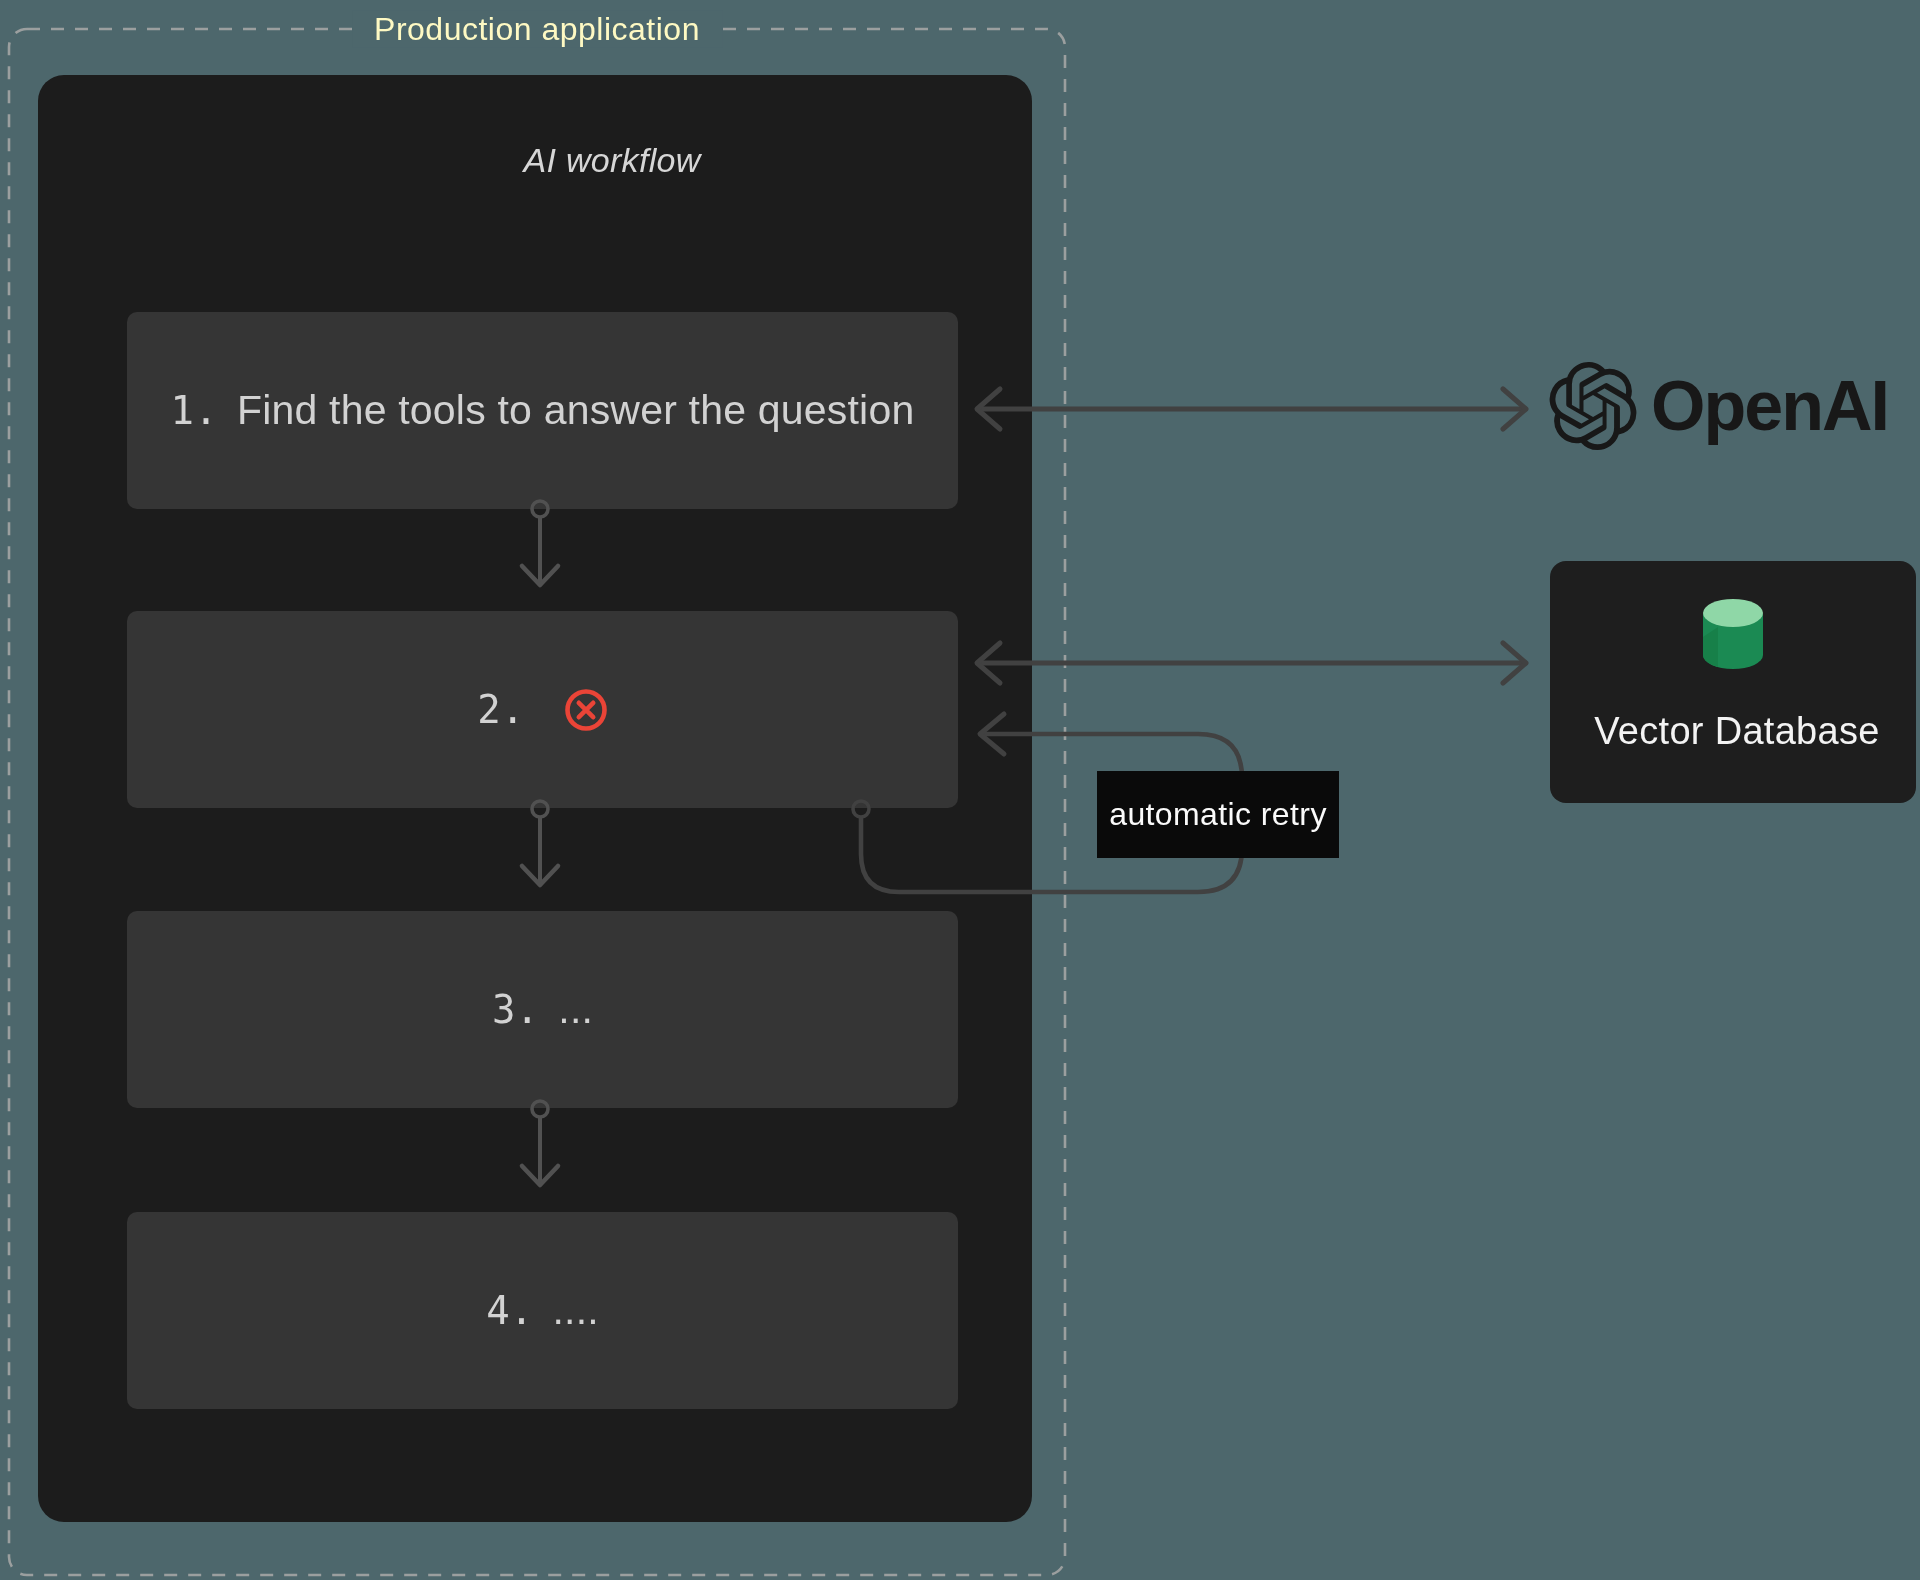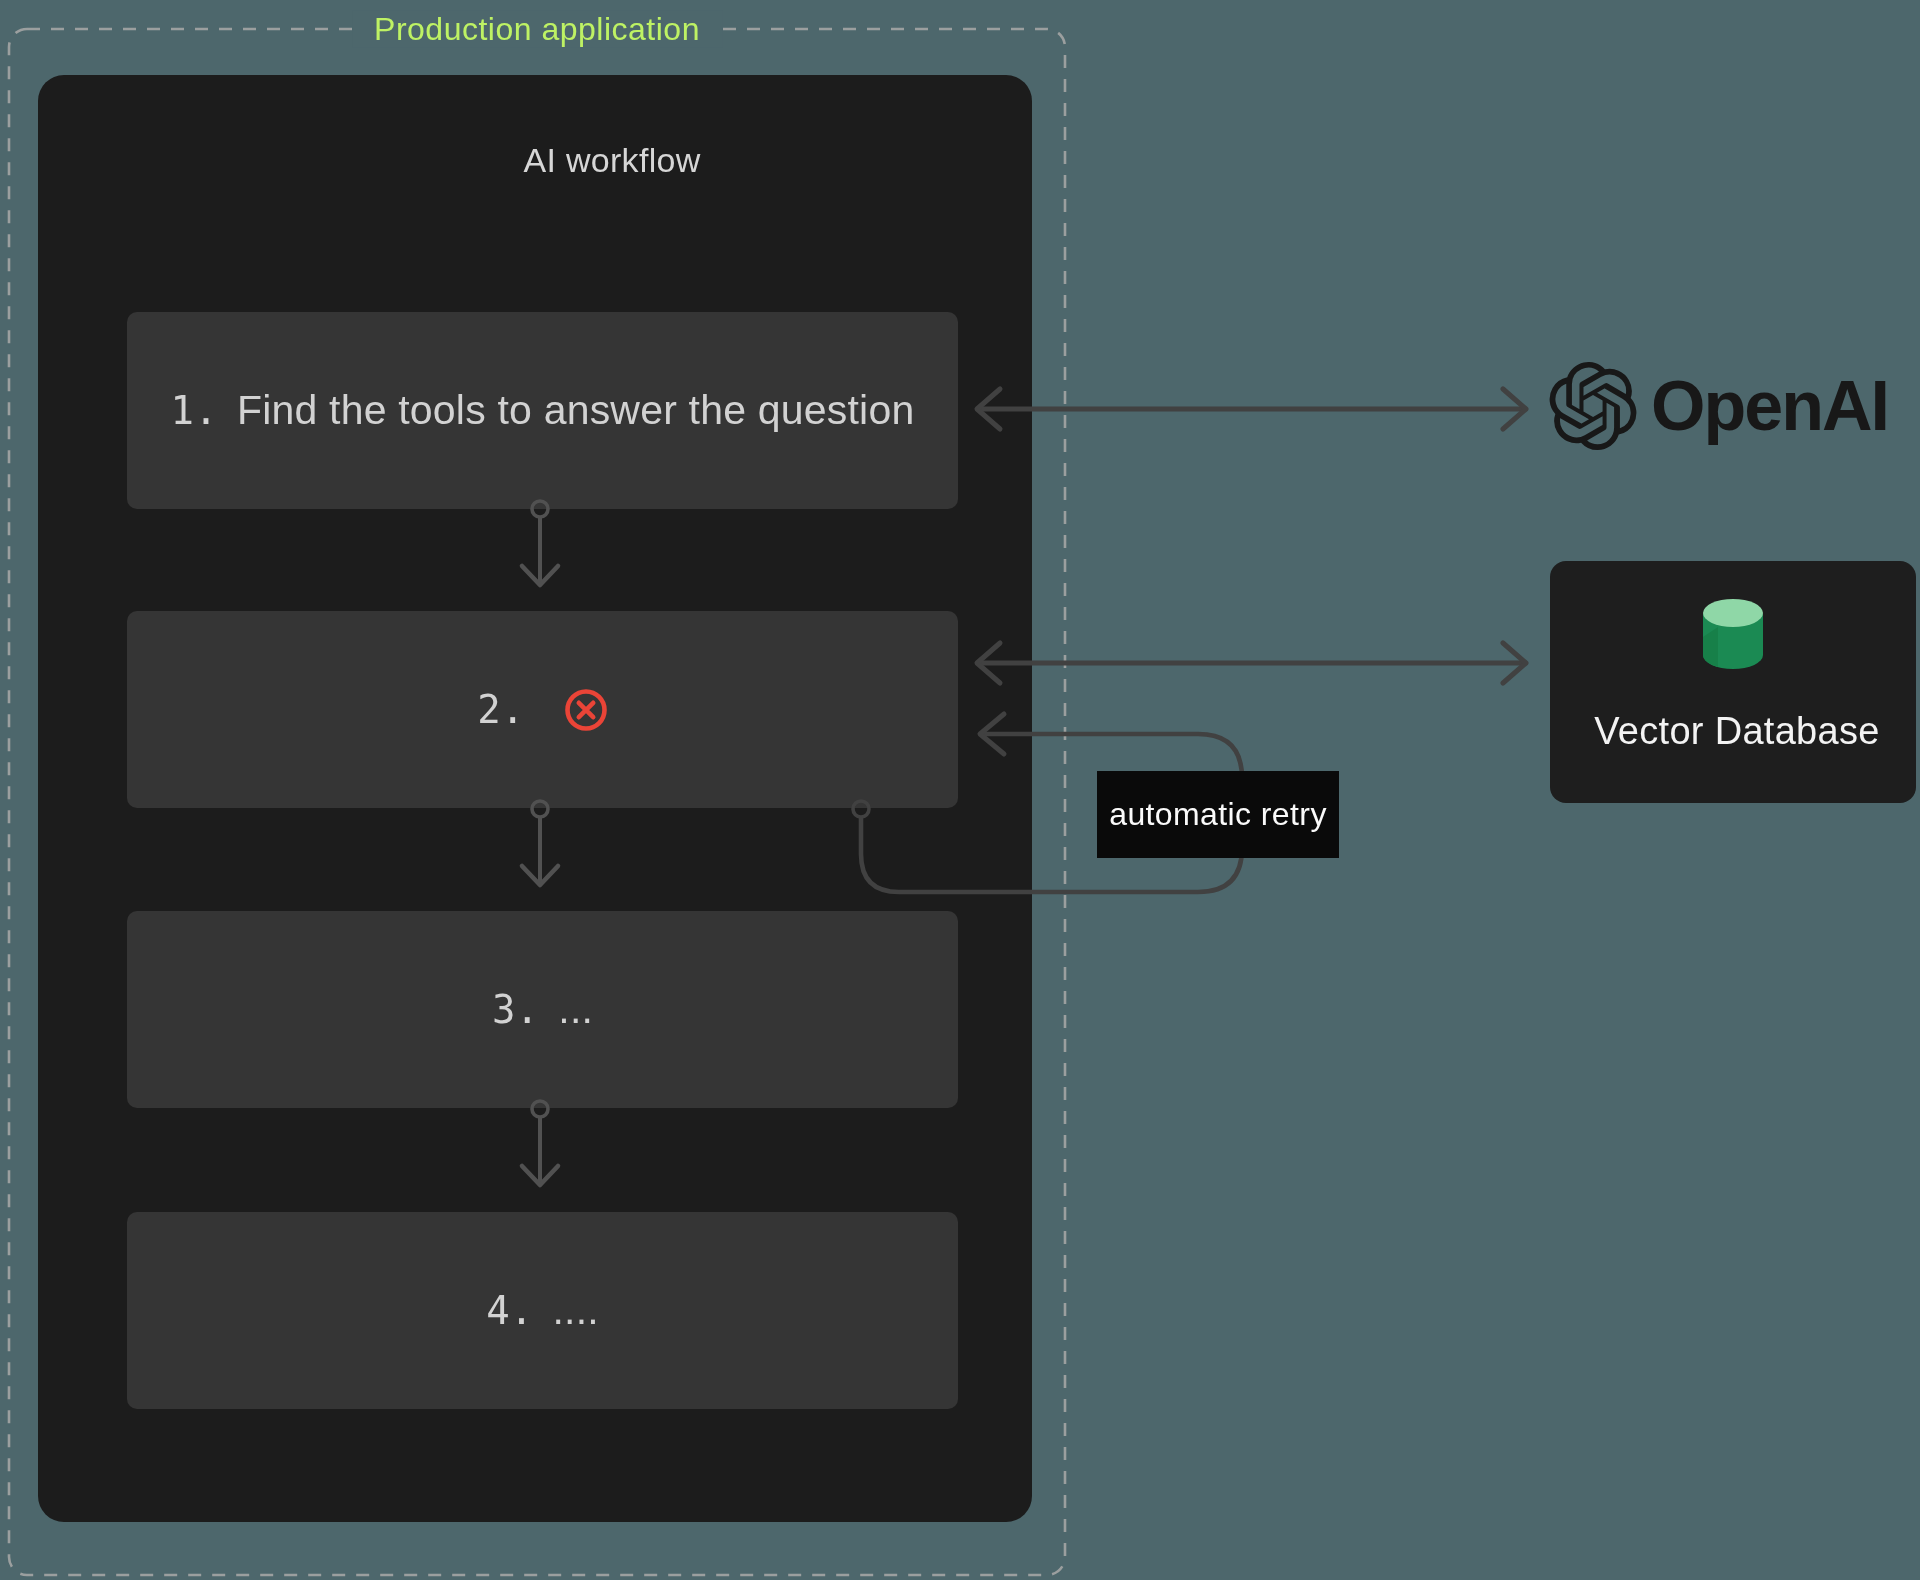"Production application" .prod-title { color: #bef264 -> #fef9c3 }
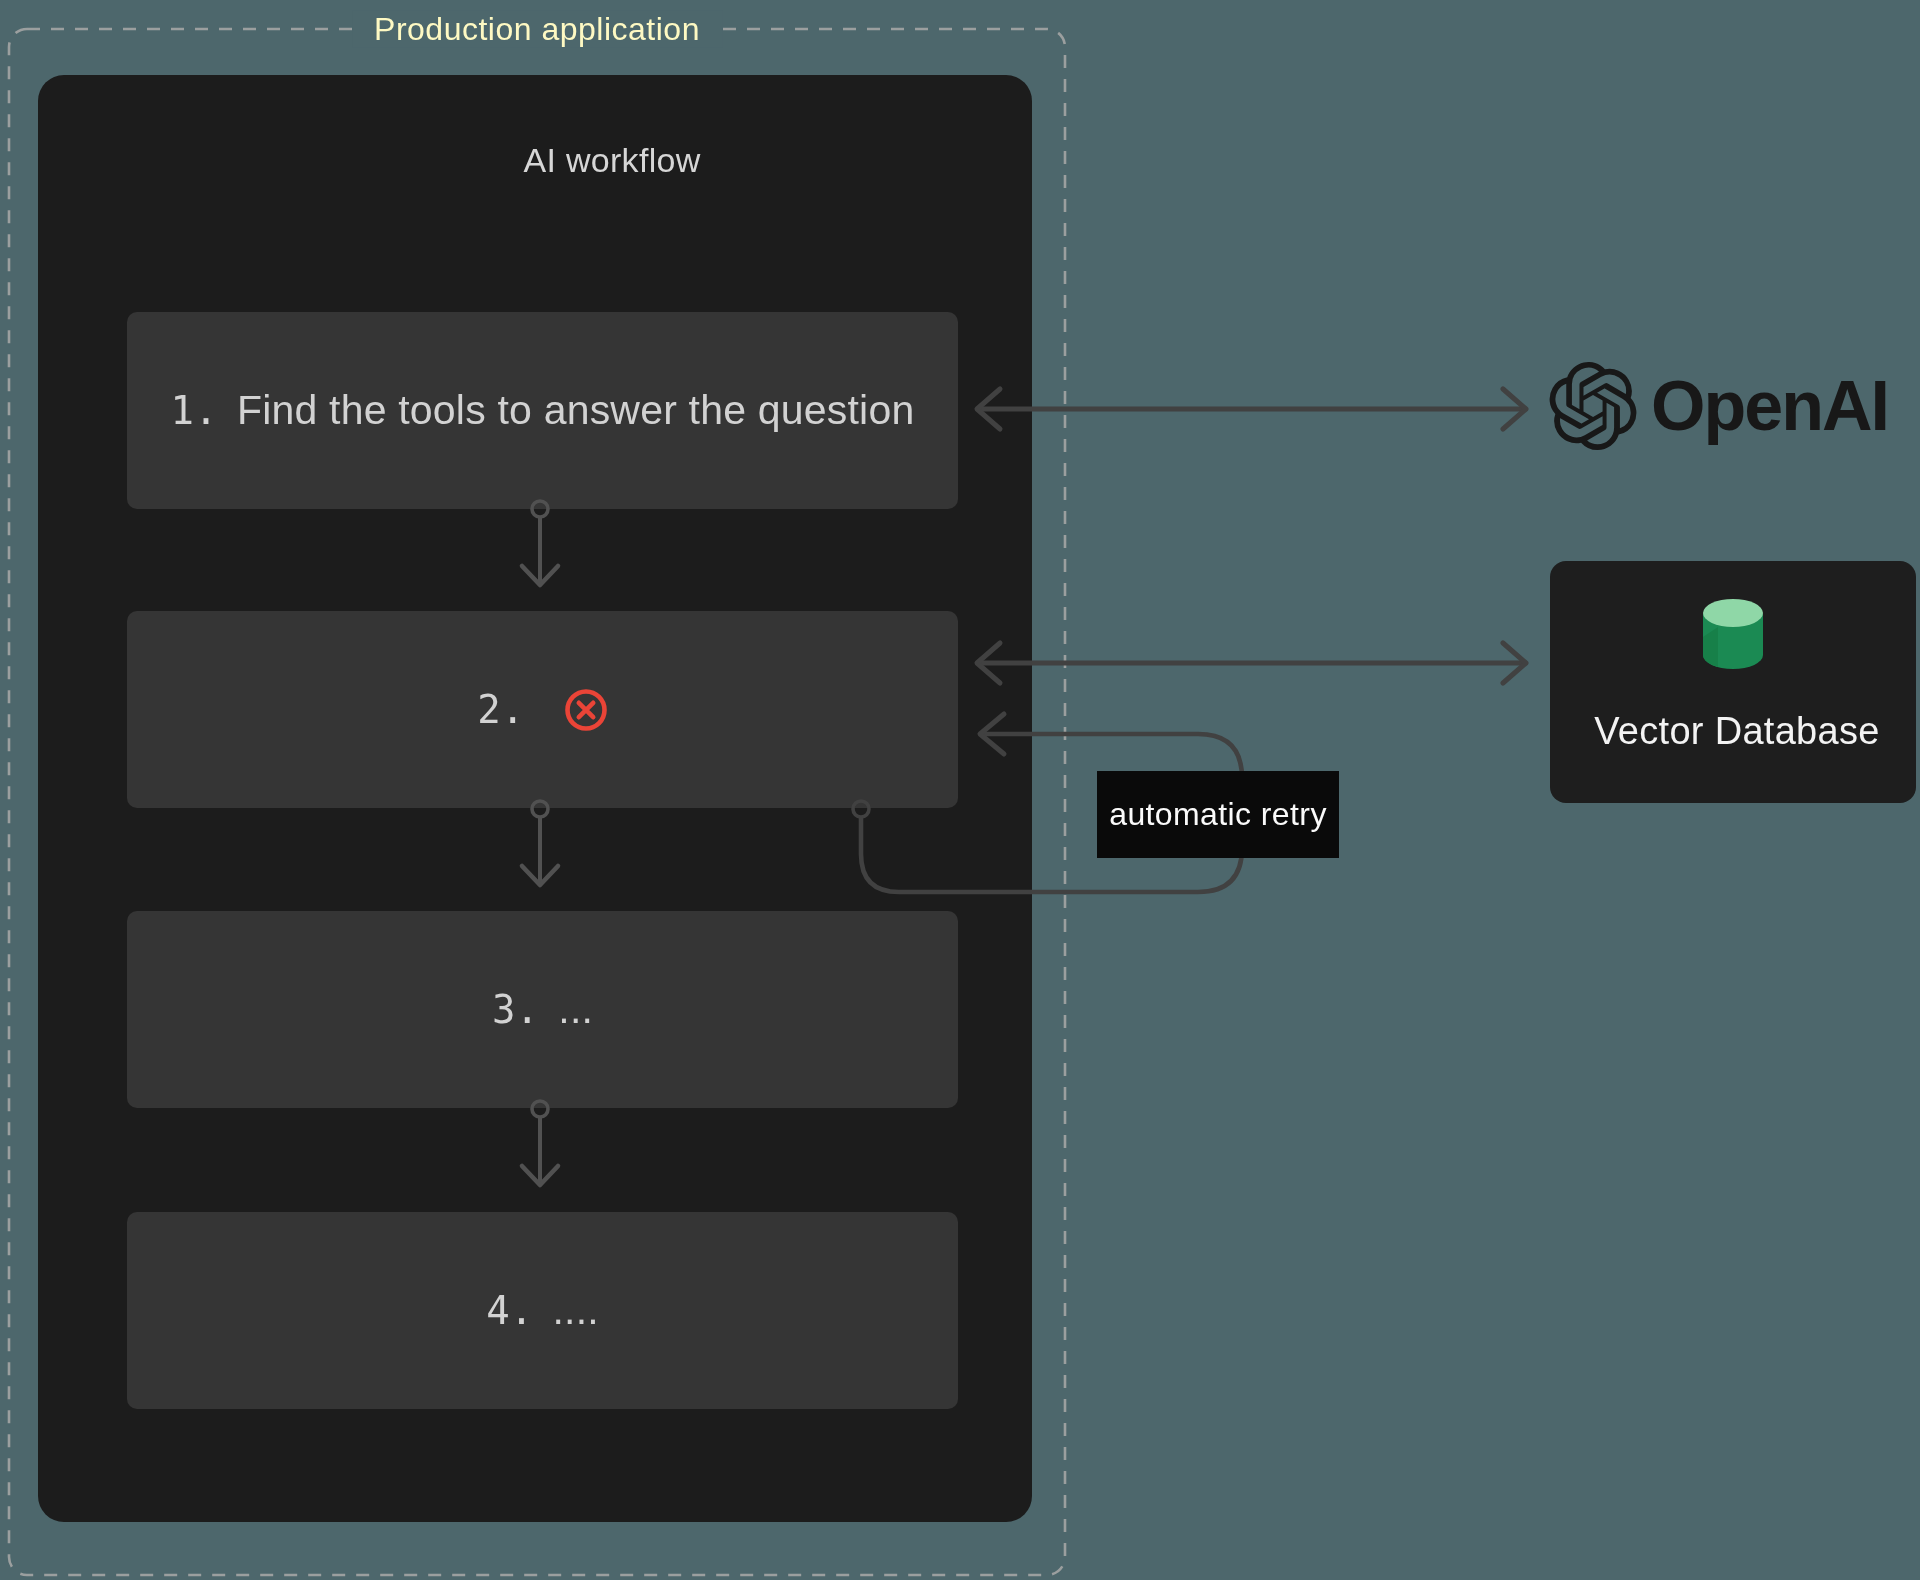"AI workflow" .wf-header { font-style: none -> italic }
